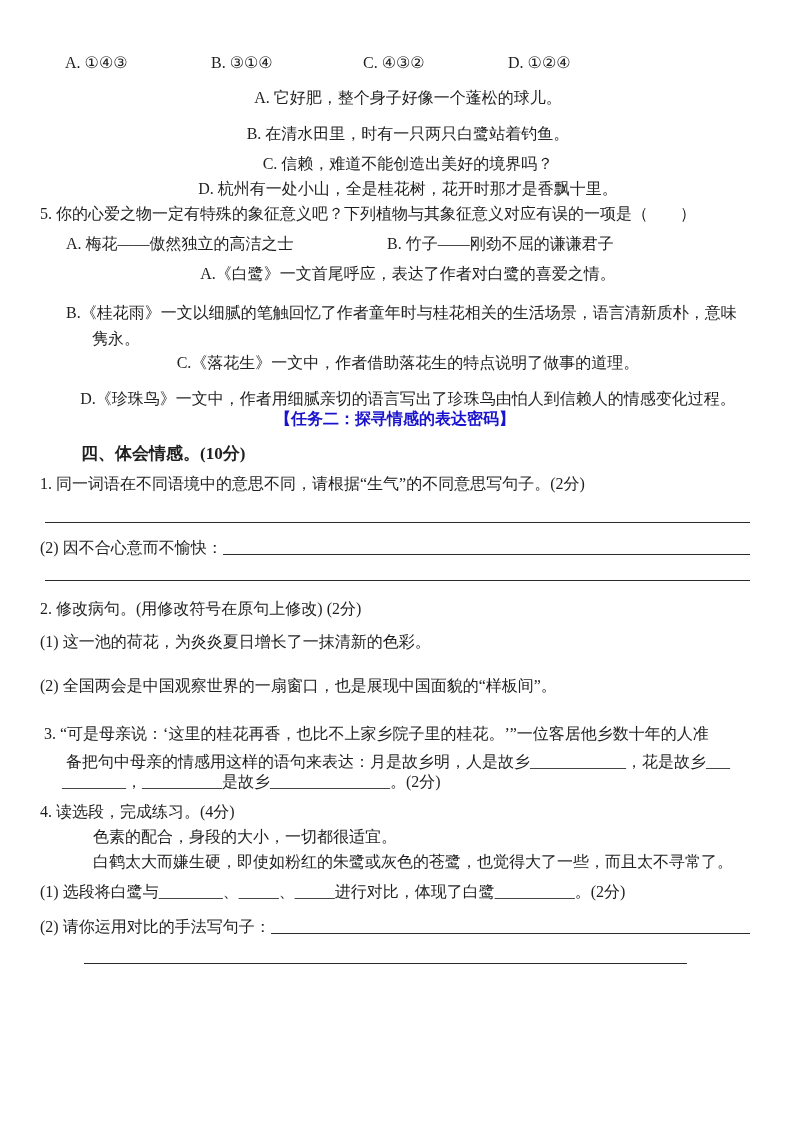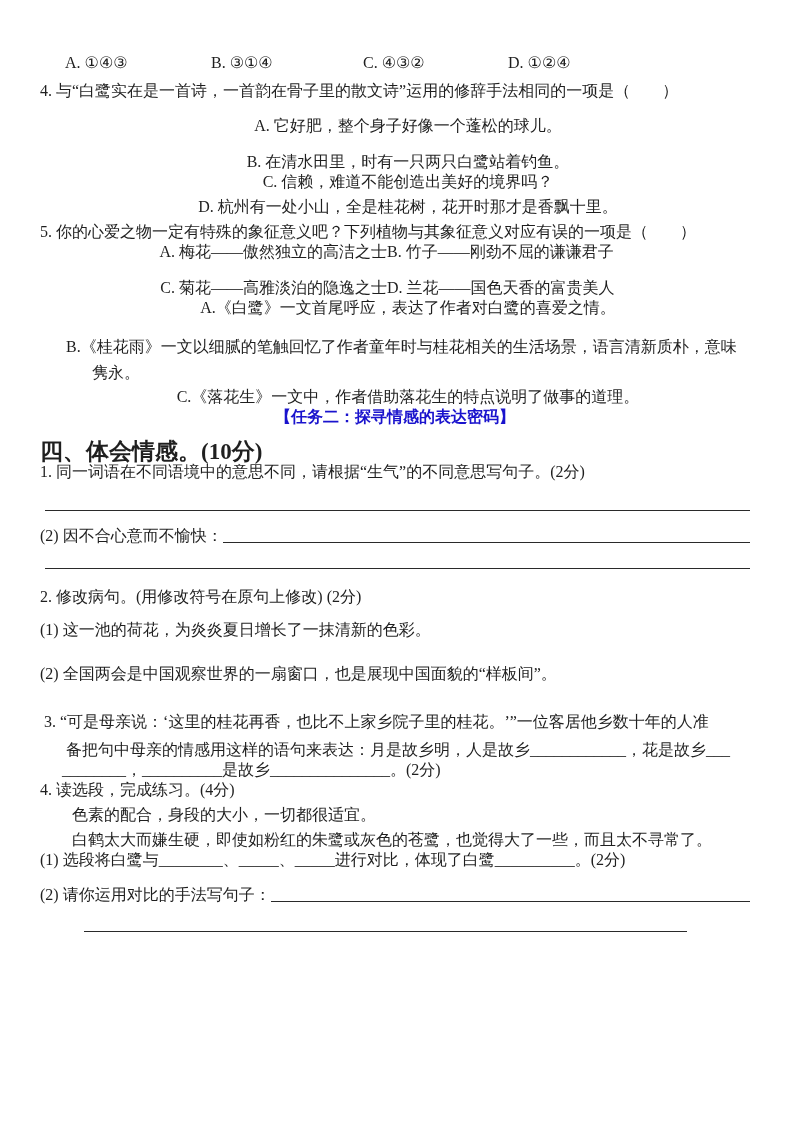"4. 与“白鹭实在是一首诗，一首韵在骨子里的散文诗”运用的修辞手法相同的一项是（" div.row { html: <div>4. 与“白鹭实在是一首诗，一首韵在骨子里的散文诗”运用的修辞手法相同的一项是（ ）</div> -> none }
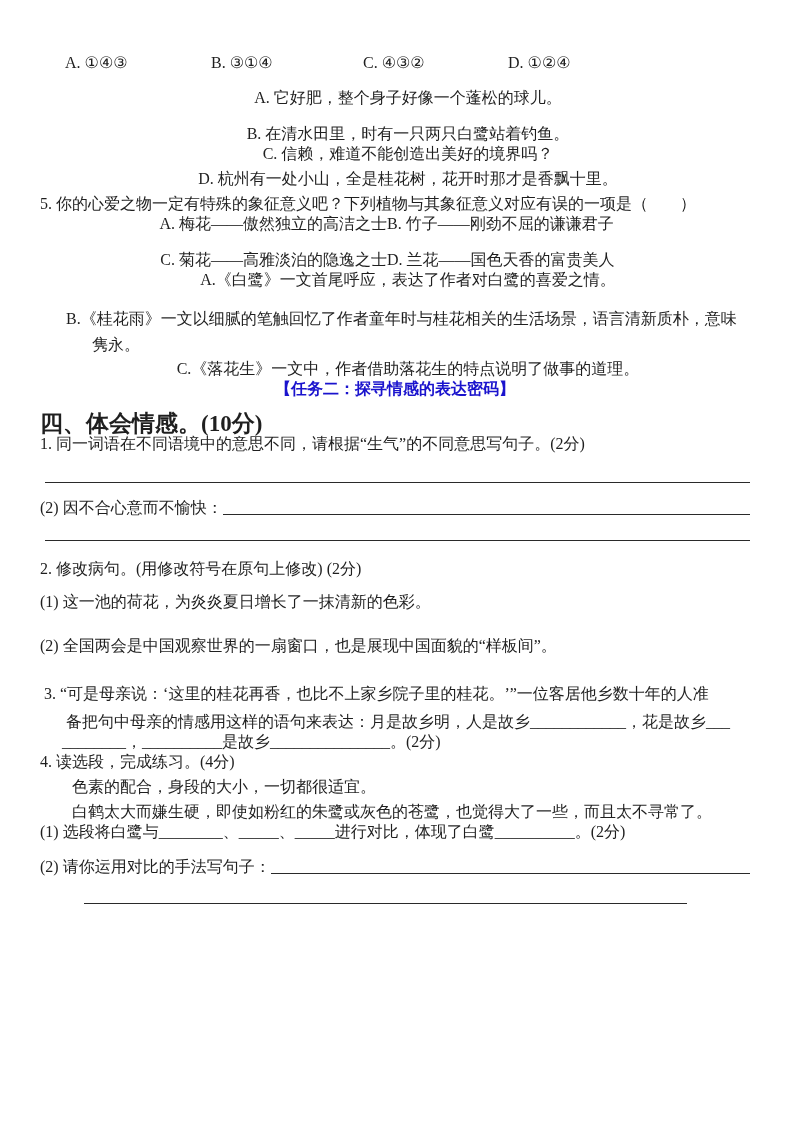"C. 信赖，难道不能创造出美好的境界吗？" .m6 { margin-top: 0 -> 10px }
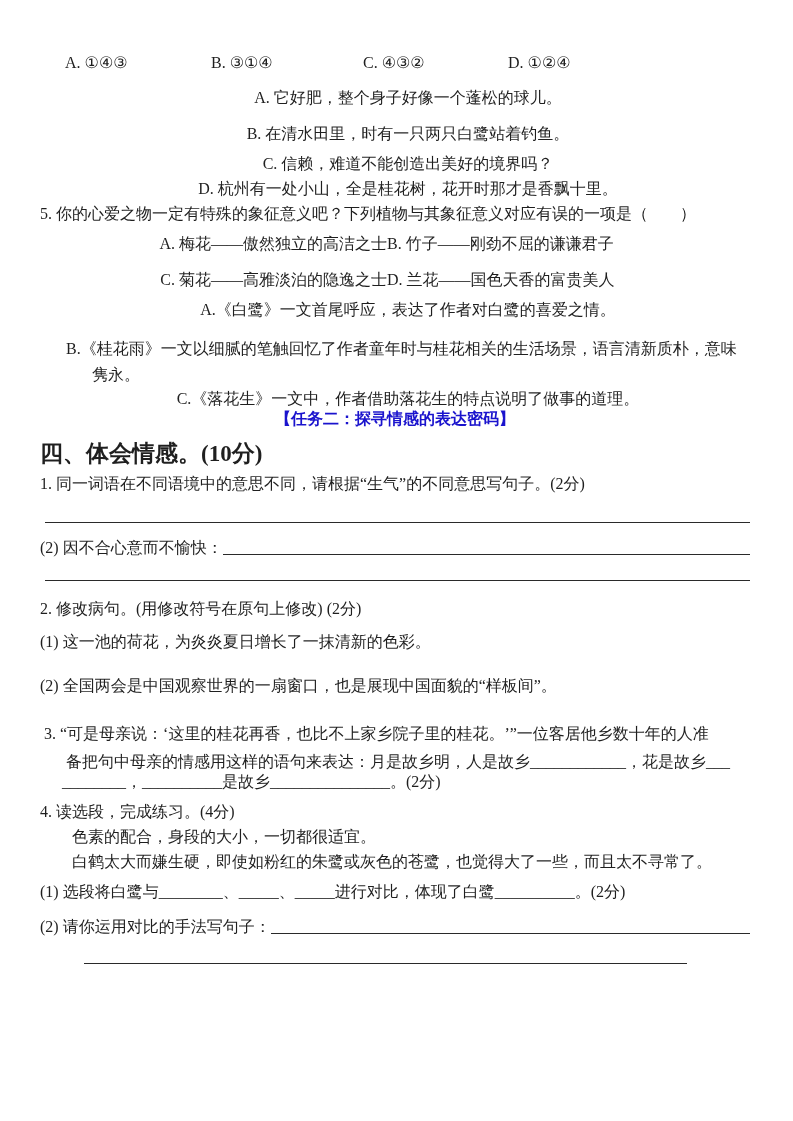"A. 梅花——傲然独立的高洁之士" .two-col .col1 { text-align: right -> none }
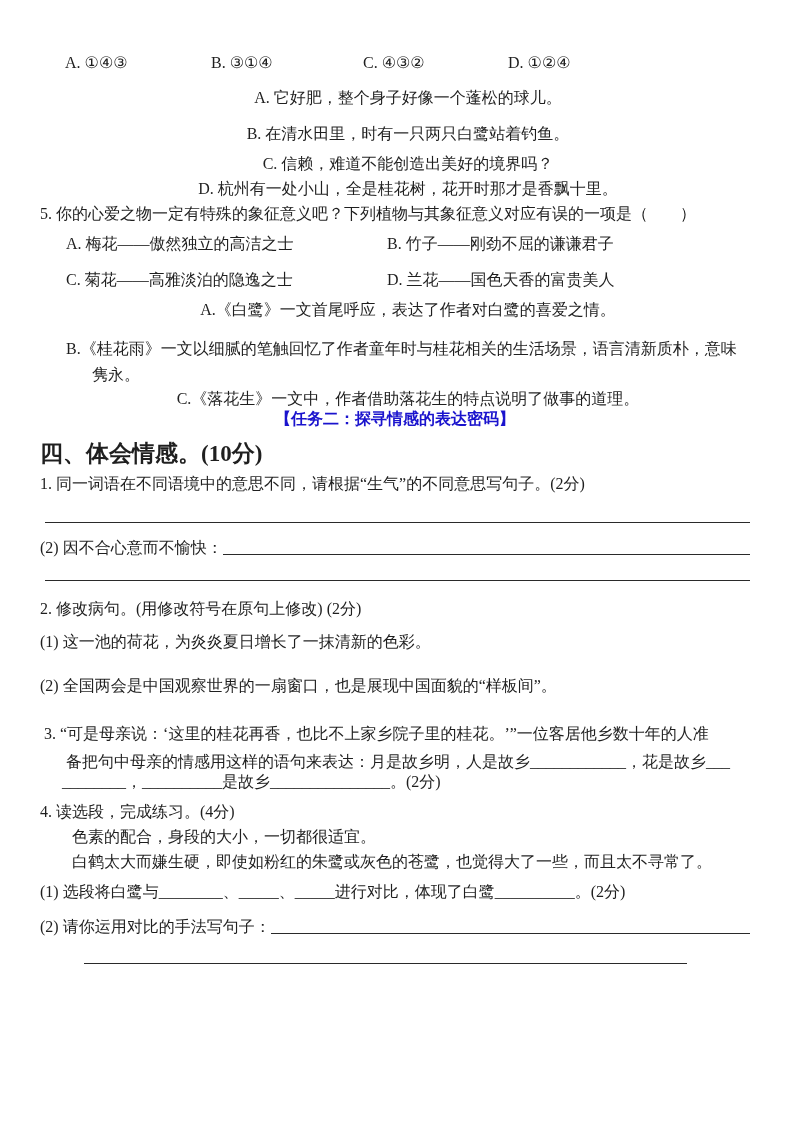"C. 菊花——高雅淡泊的隐逸之士" div.row { html: <div> <span>C. 菊花——高雅淡泊的隐逸之士</span> <span>D. 兰花——国色天香的富贵美人</span> </div> -> none }
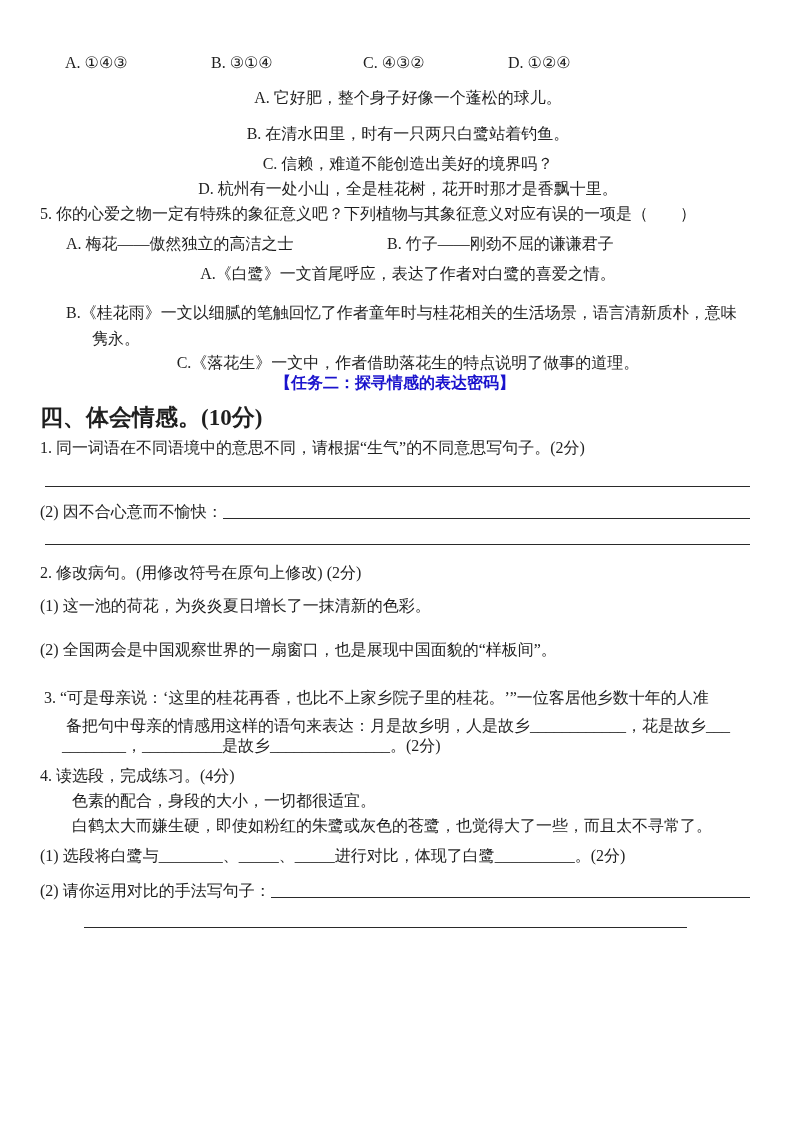"D.《珍珠鸟》一文中，作者用细腻亲切的语言写出了珍珠鸟由怕人到信赖人的情感变化过" div.row { html: none -> <div>D.《珍珠鸟》一文中，作者用细腻亲切的语言写出了珍珠鸟由怕人到信赖人的情感变化过程。</div> }
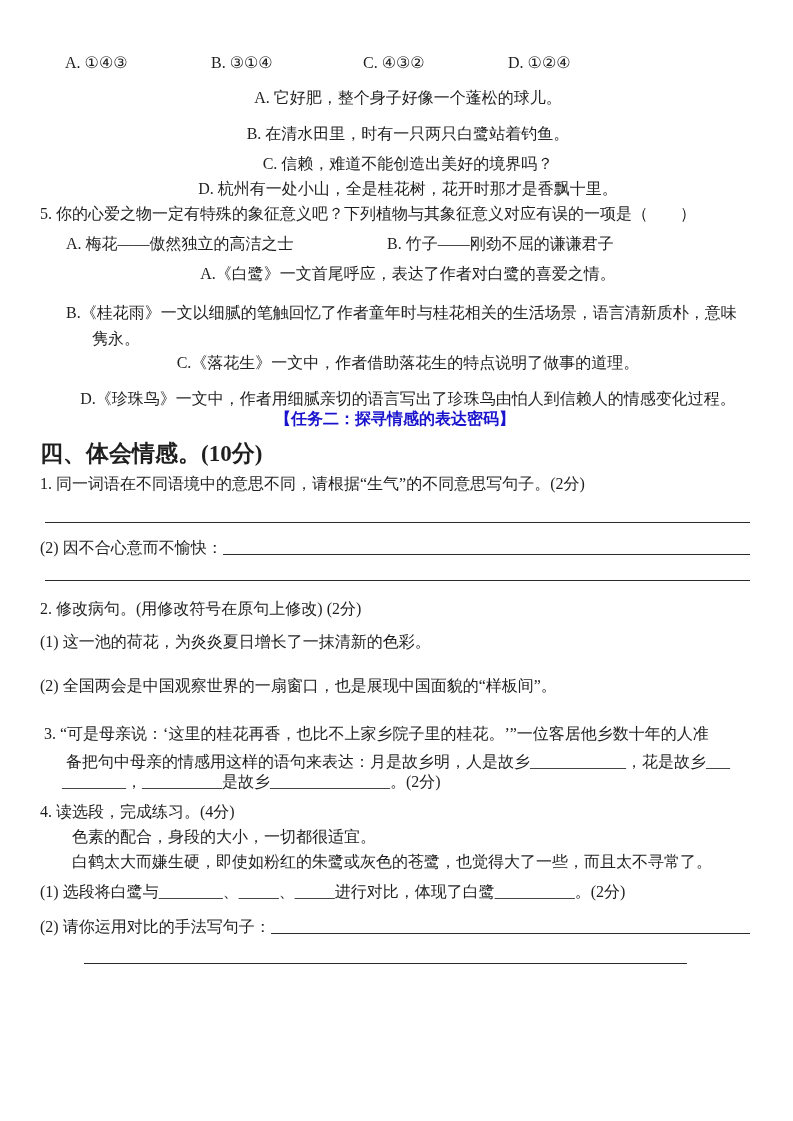"四、体会情感。(10分)" .sec-title { font-size: 23px -> 17px; margin-left: none -> 41px }
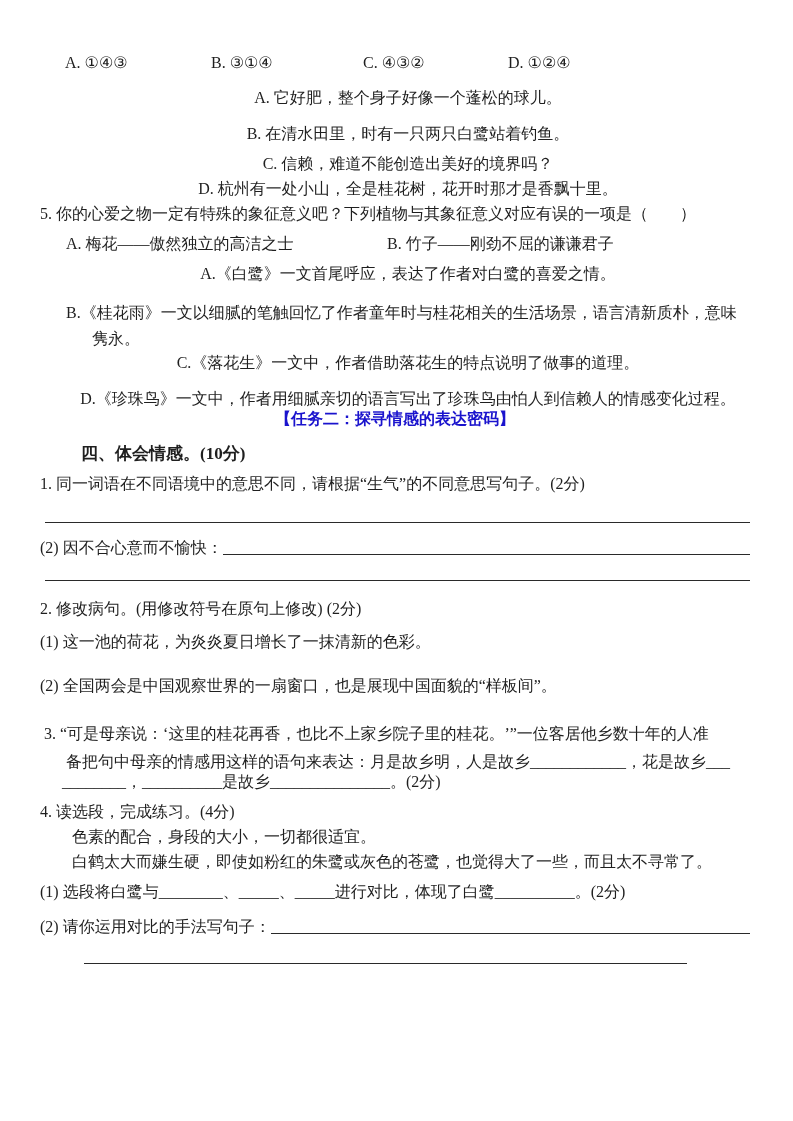"色素的配合，身段的大小，一切都很适宜。" .passage { margin-left: 32px -> 53px }
